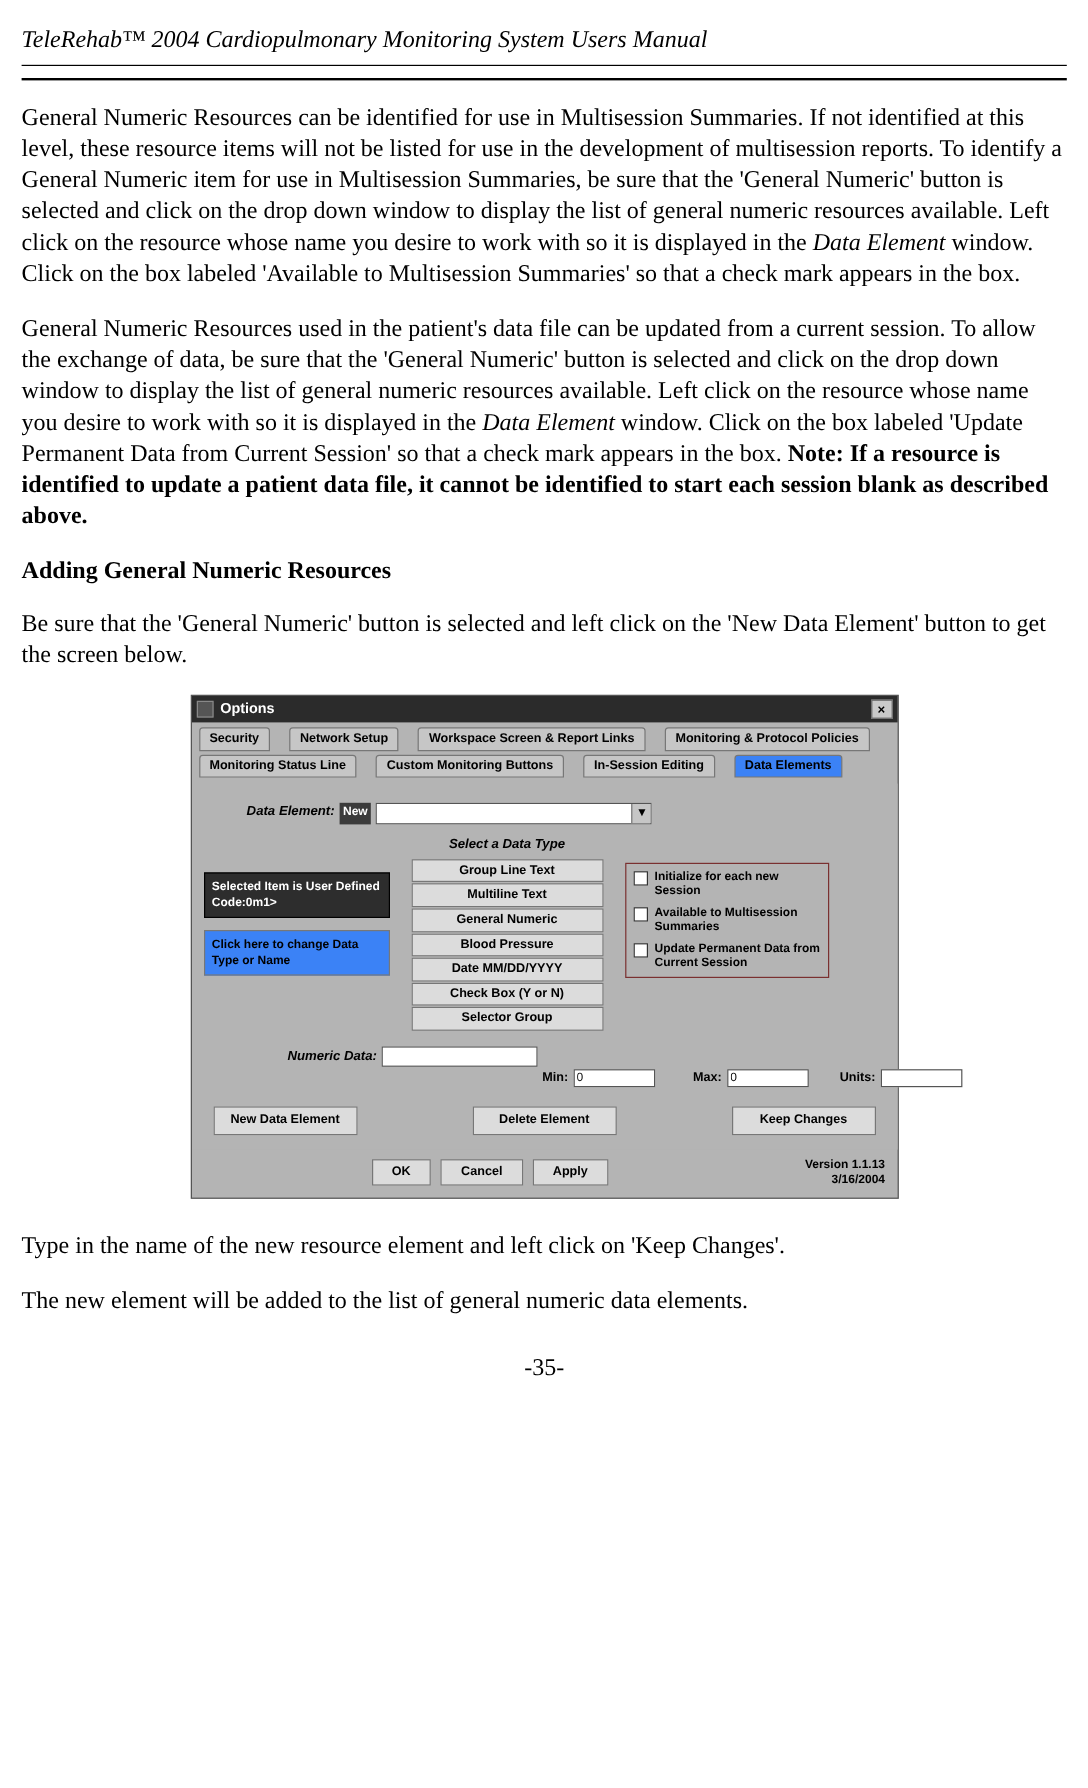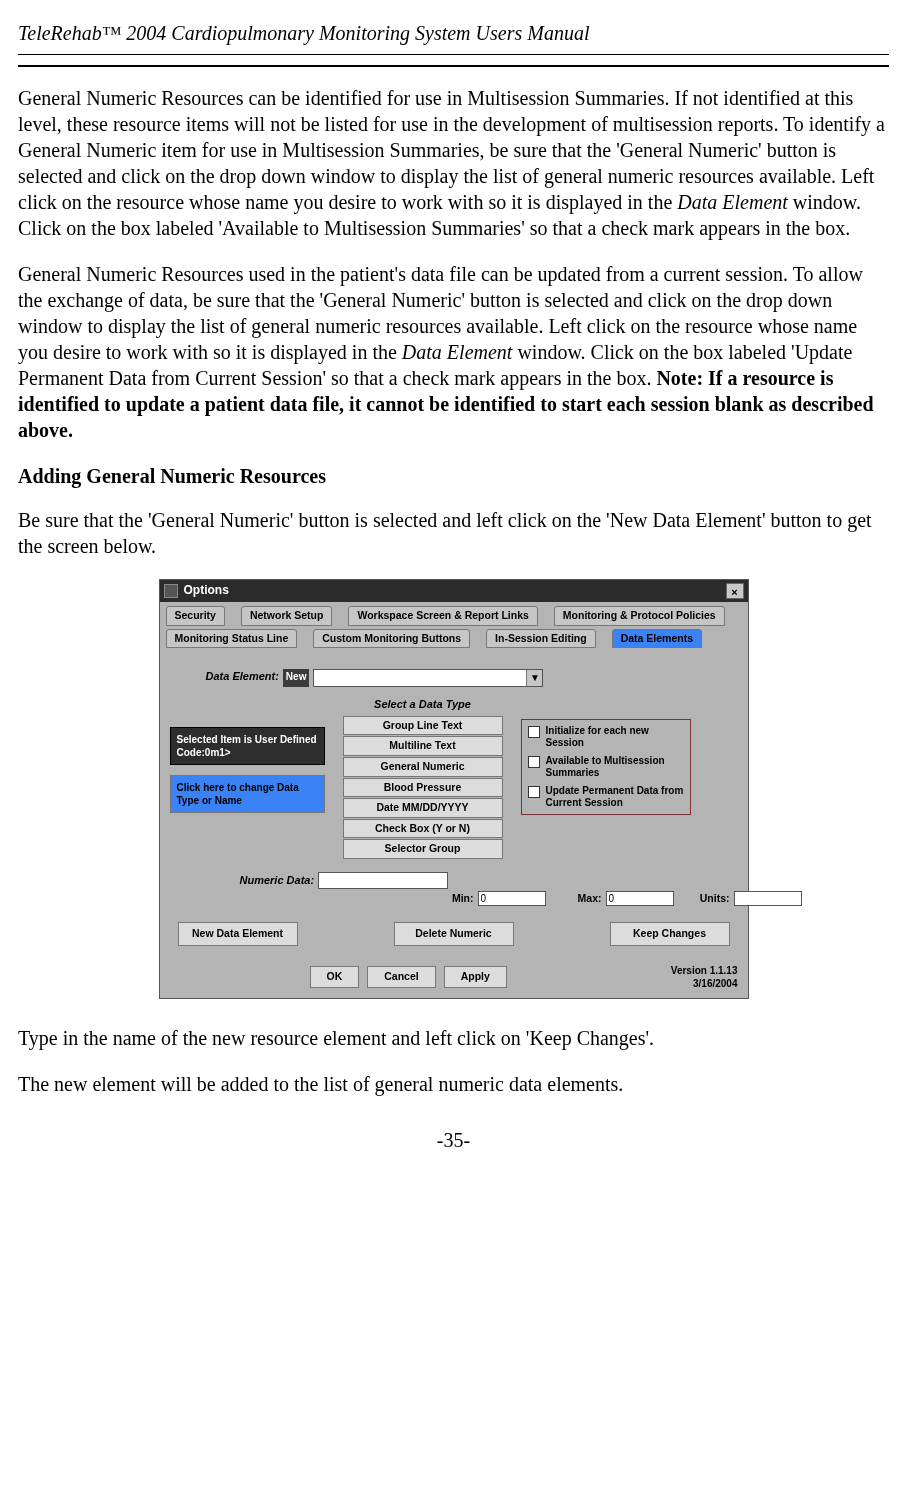"Delete Numeric" div.w-btn { text: Numeric -> Element }
